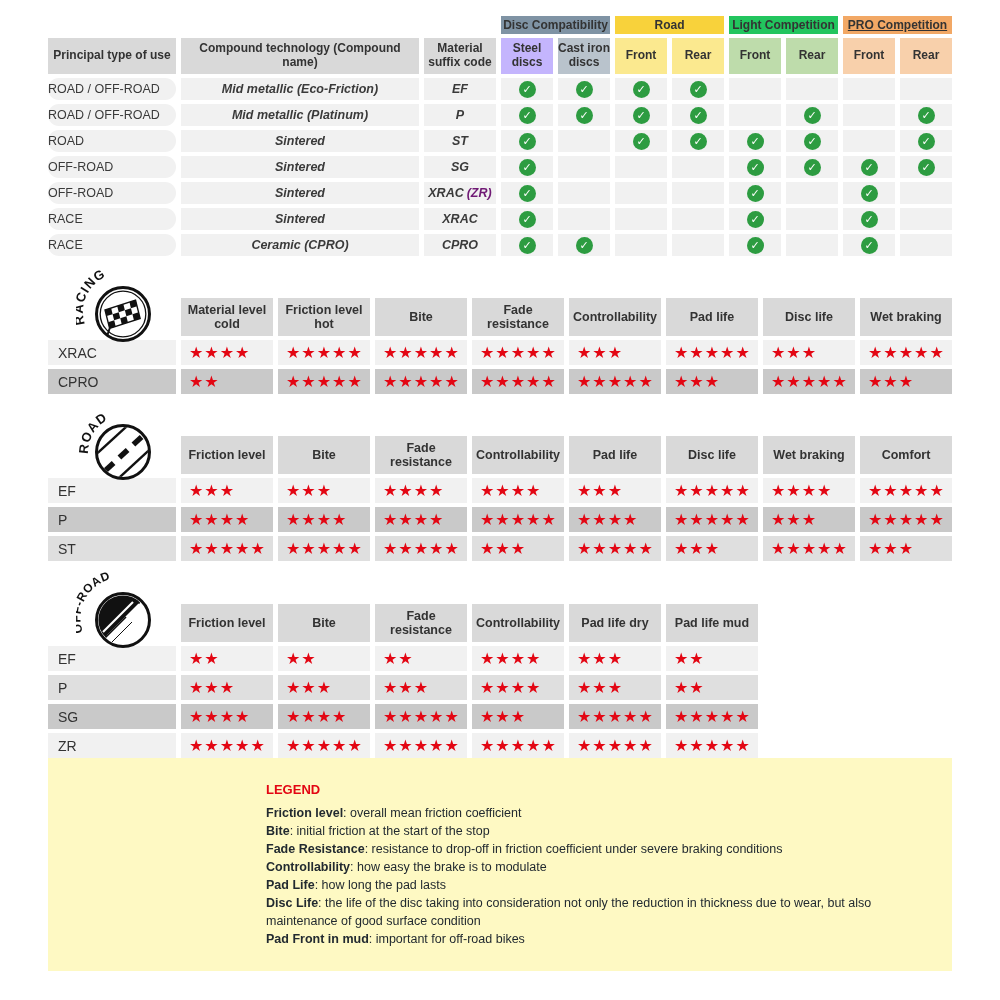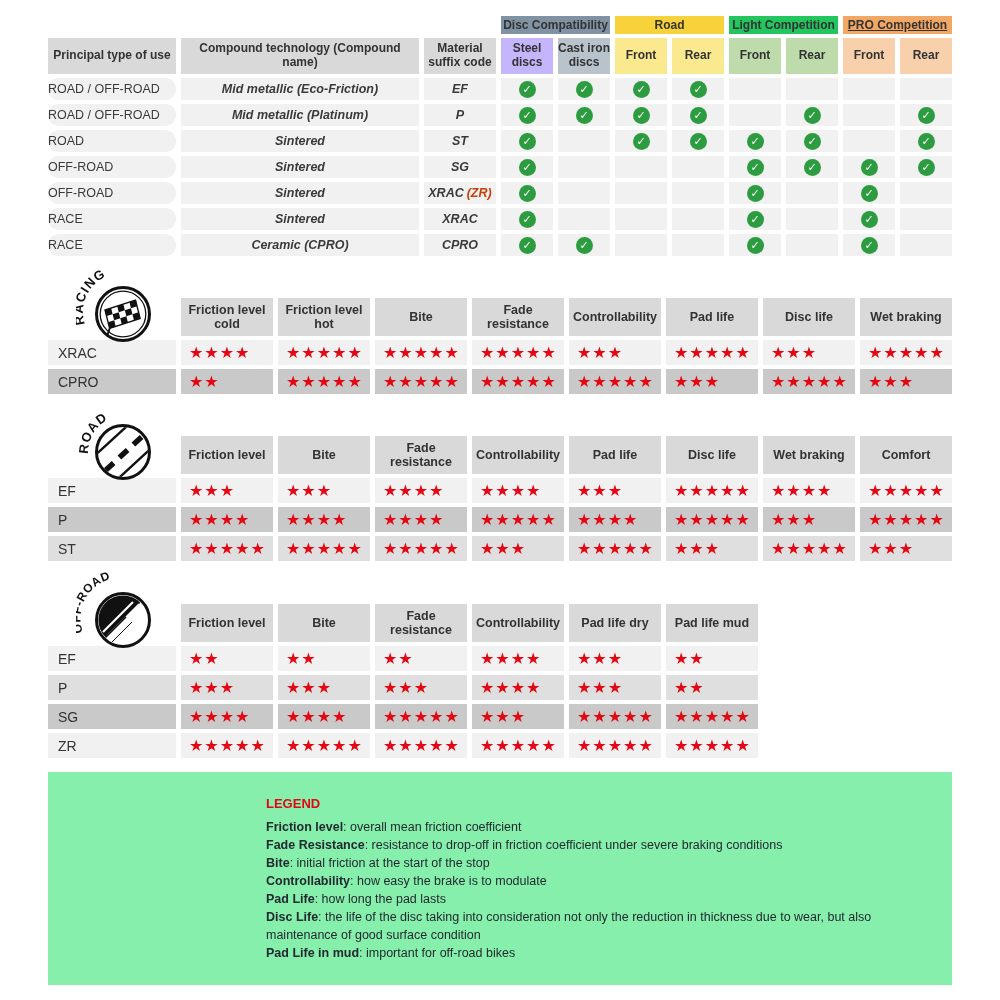"(ZR)" .code-suffix { color: #c2410c -> #701a75 }
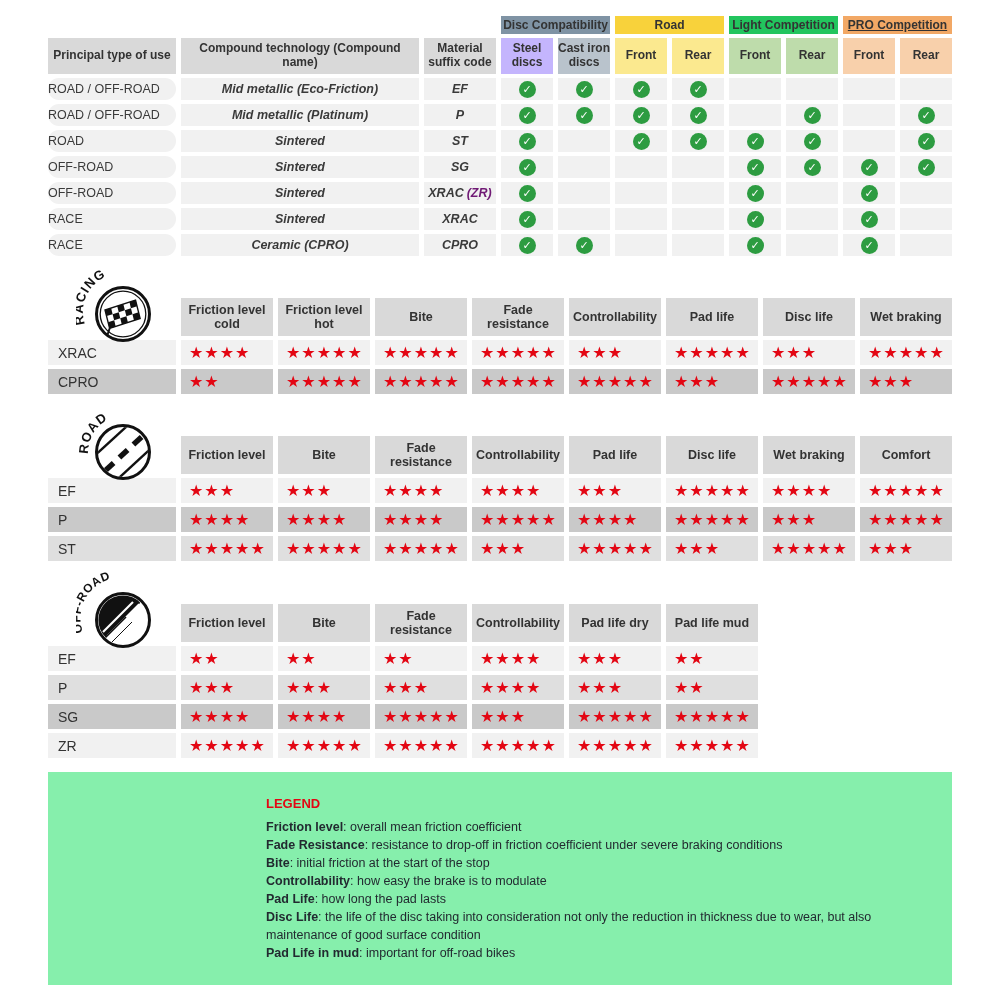"Friction level cold" div.rh { text: Friction -> Material }
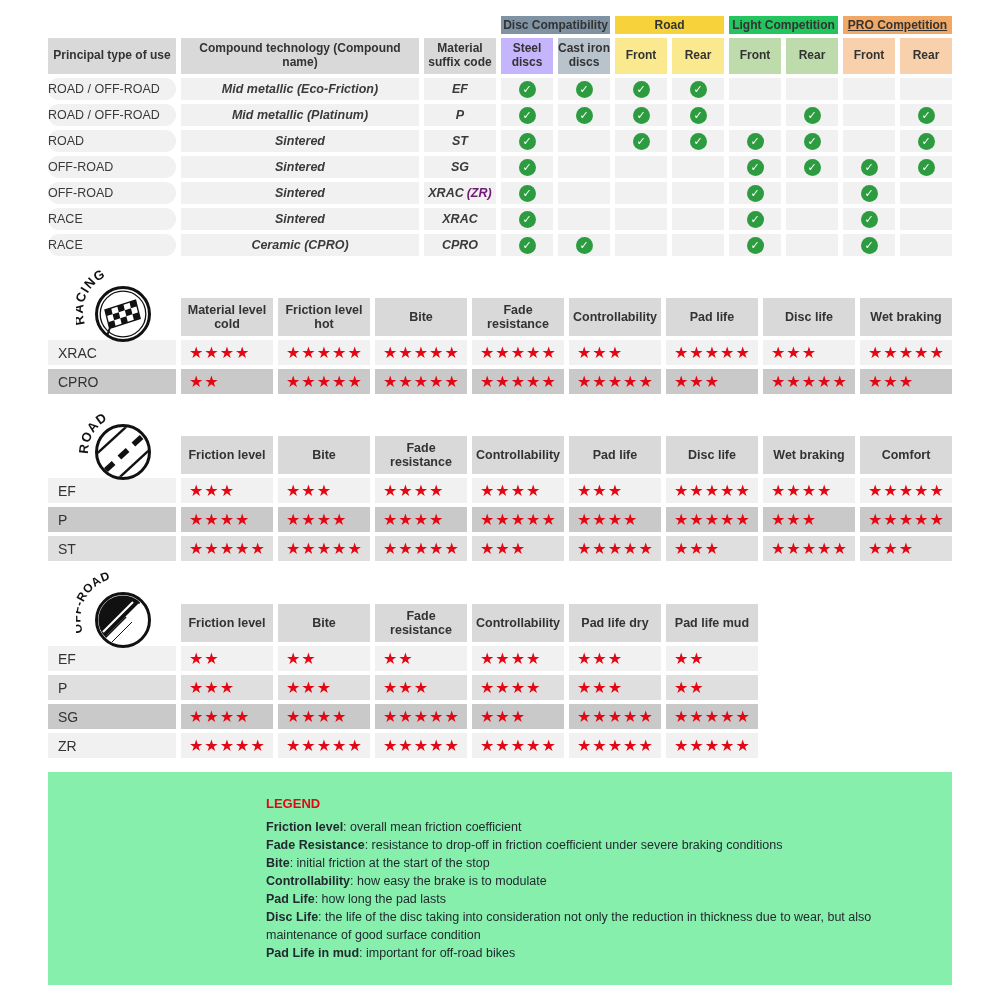"LEGEND" .legend { background: #86efac -> #fef9c3; margin-top: 14px -> none }
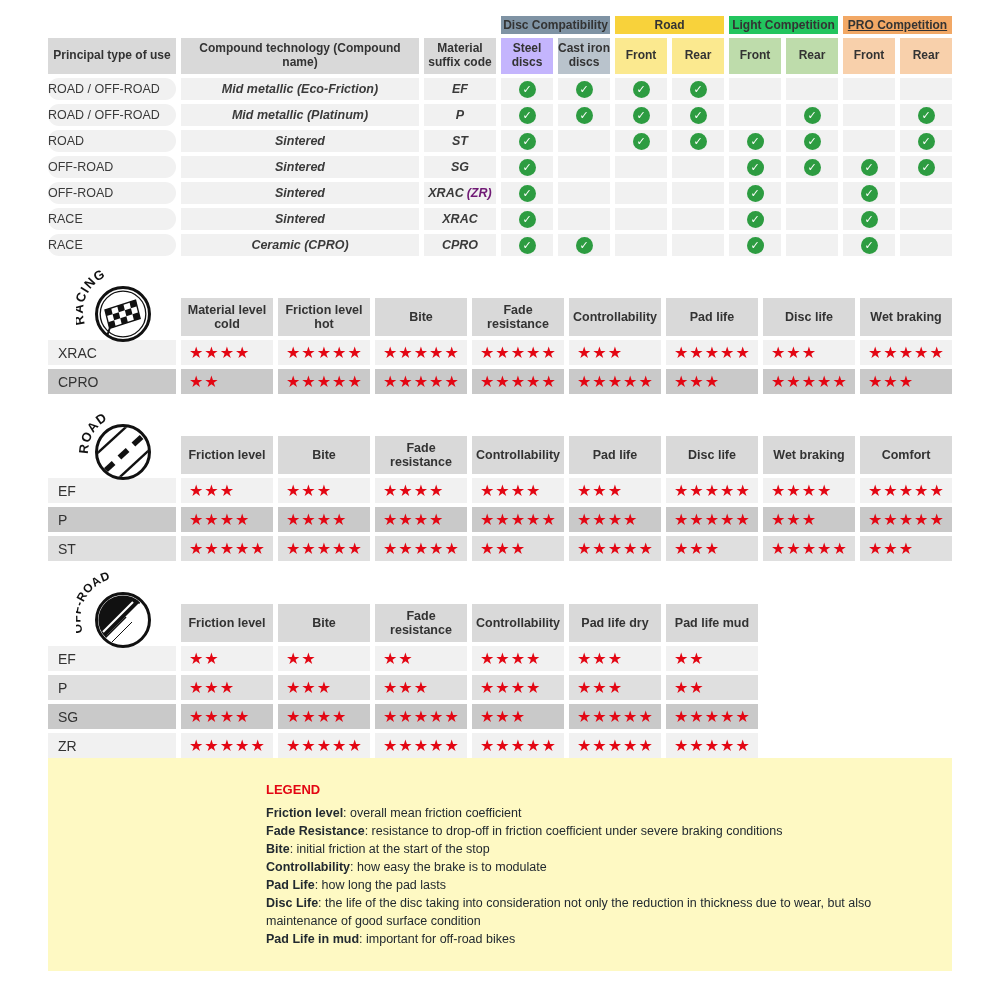"Fade Resistance: resistance to drop-off" div.lg-line { order: before "Bite: initial friction at the" -> after "Bite: initial friction at the" }
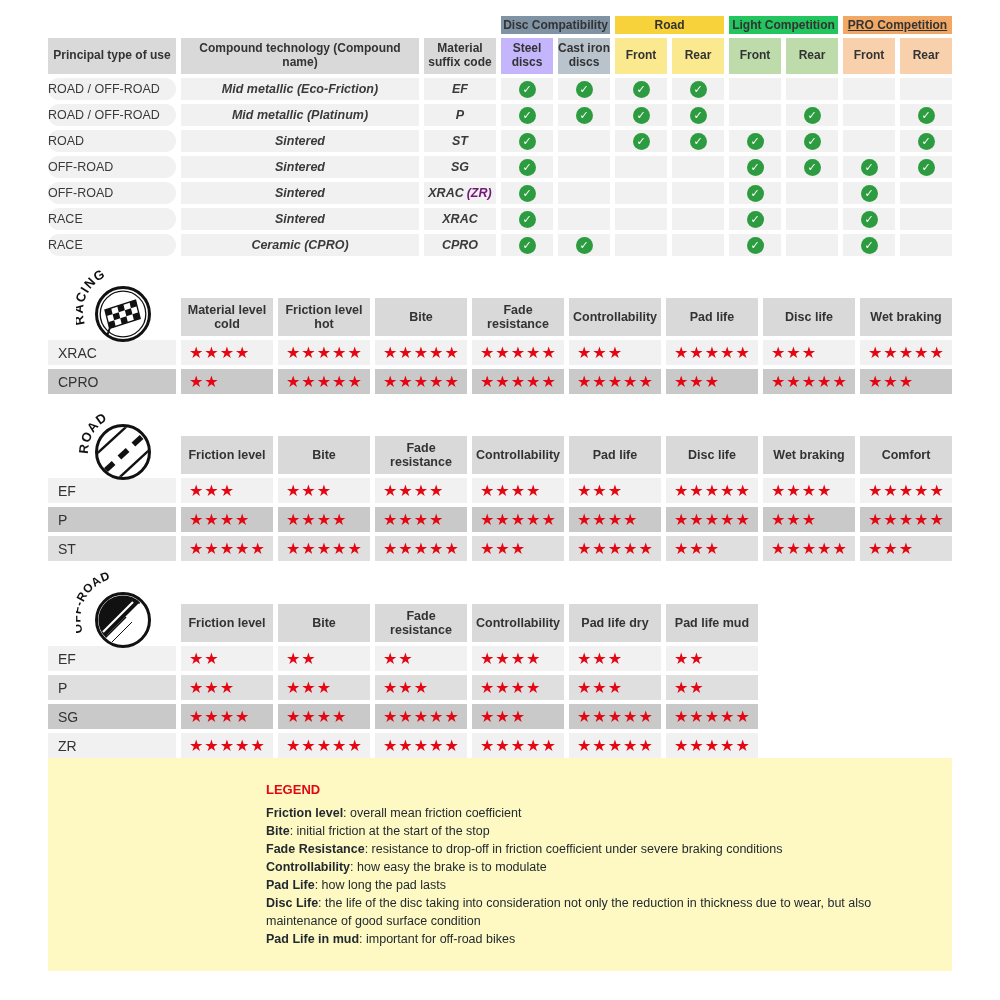"Pad Life in mud" b { text: Life -> Front }
